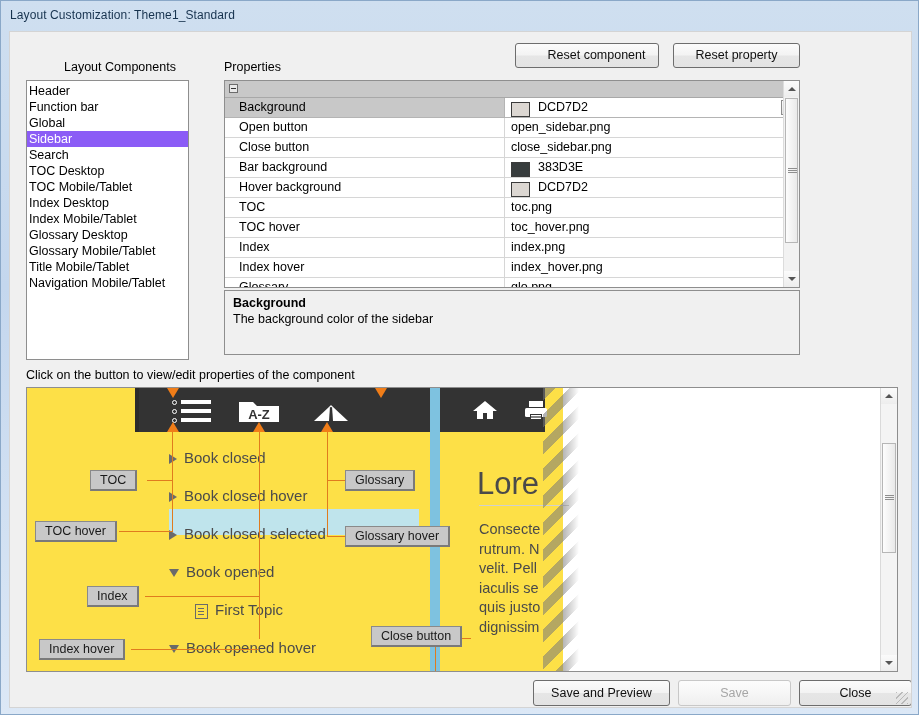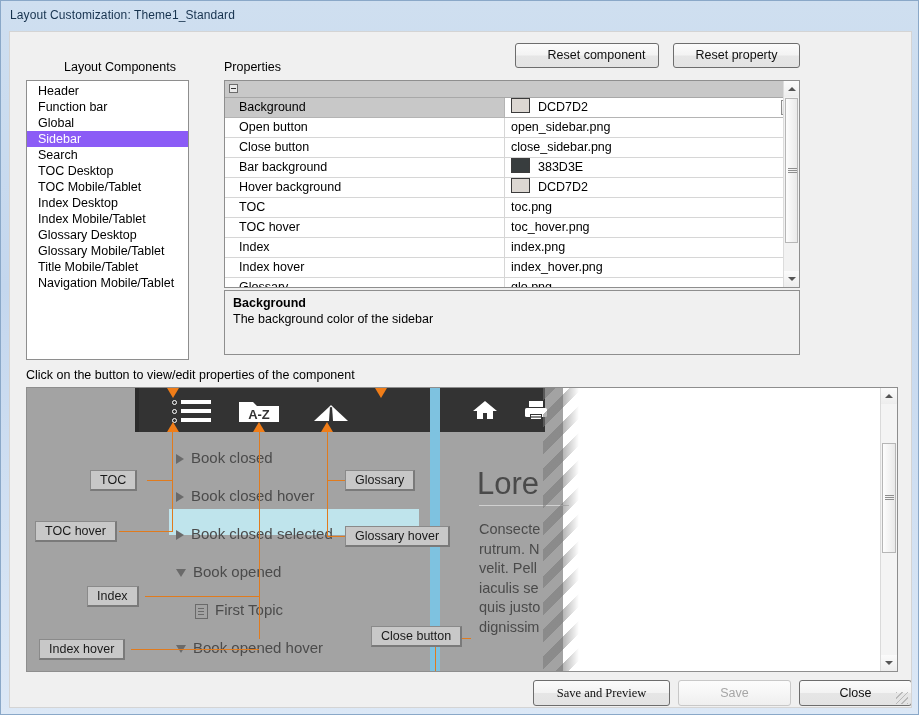"Header" .lc-item { padding: 0 11px -> 0 2px }
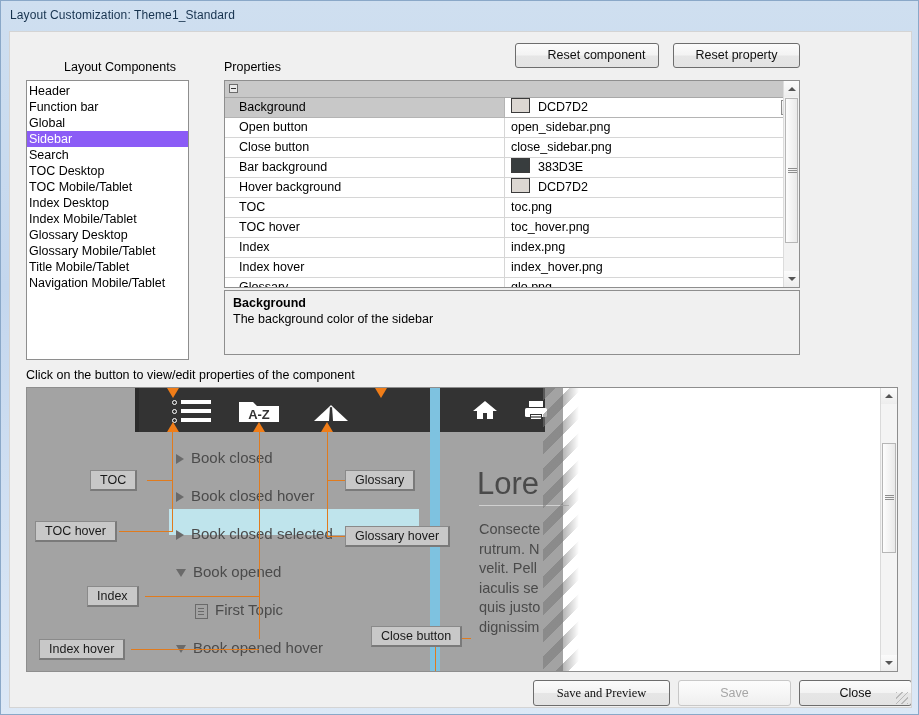"DCD7D2" .pg-row .c-val { align-items: flex-start -> flex-end }
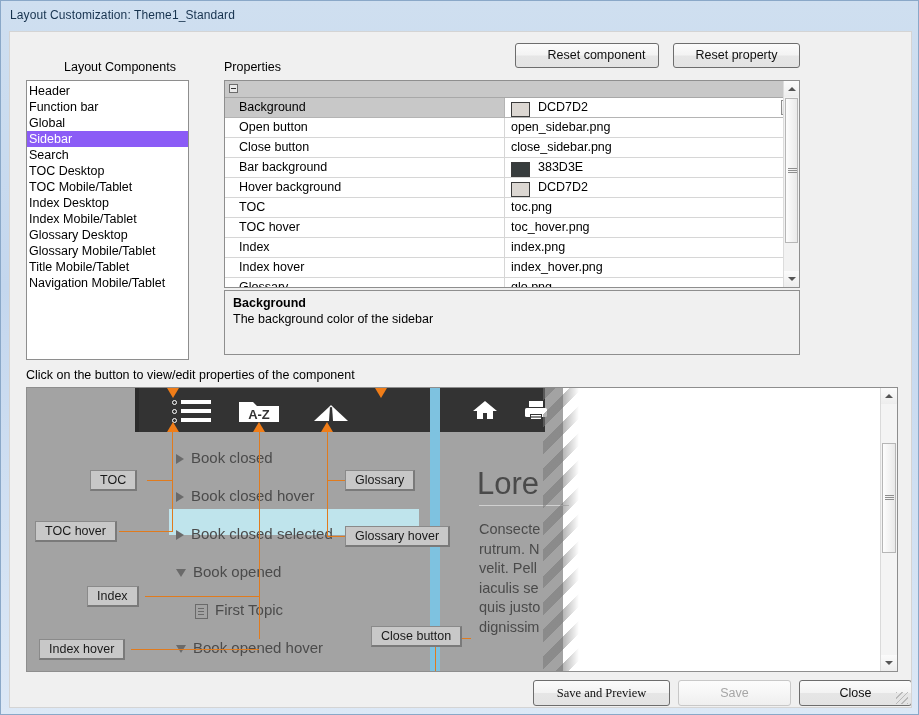"A-Z" .pv-canvas { background: #a3a3a3 -> #fde047 }
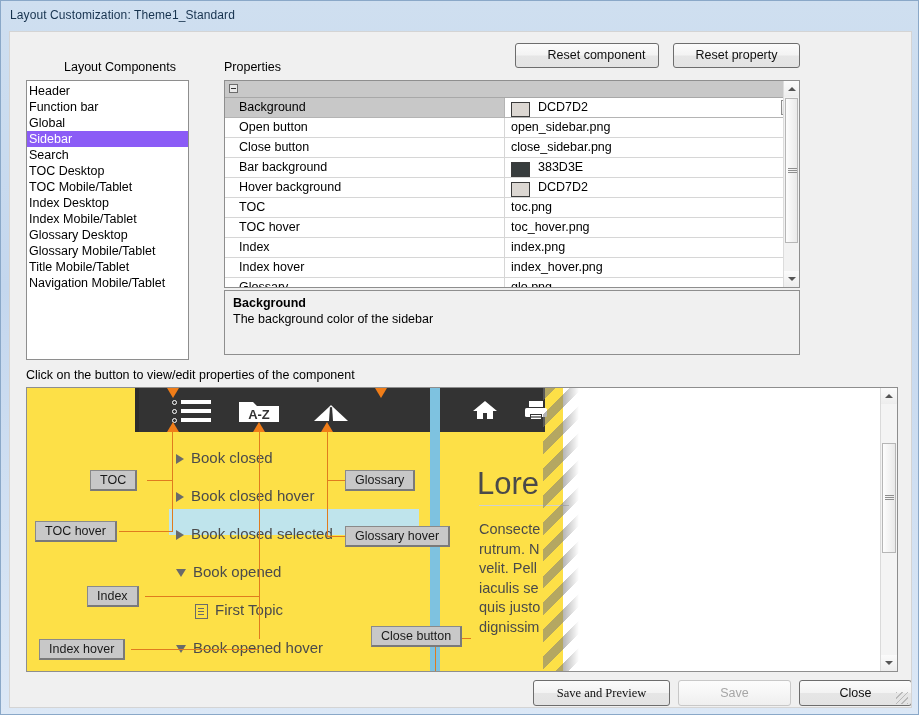"Book closed" .tree { left: 149px -> 142px }
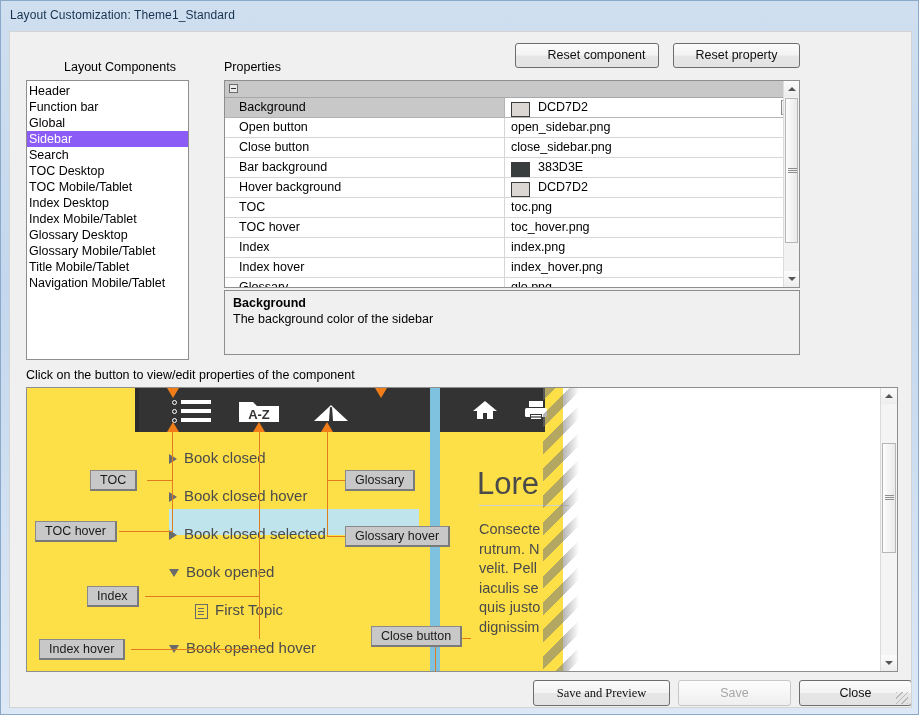"Save and Preview" div.btn { font-family: Liberation Serif, serif -> none }
